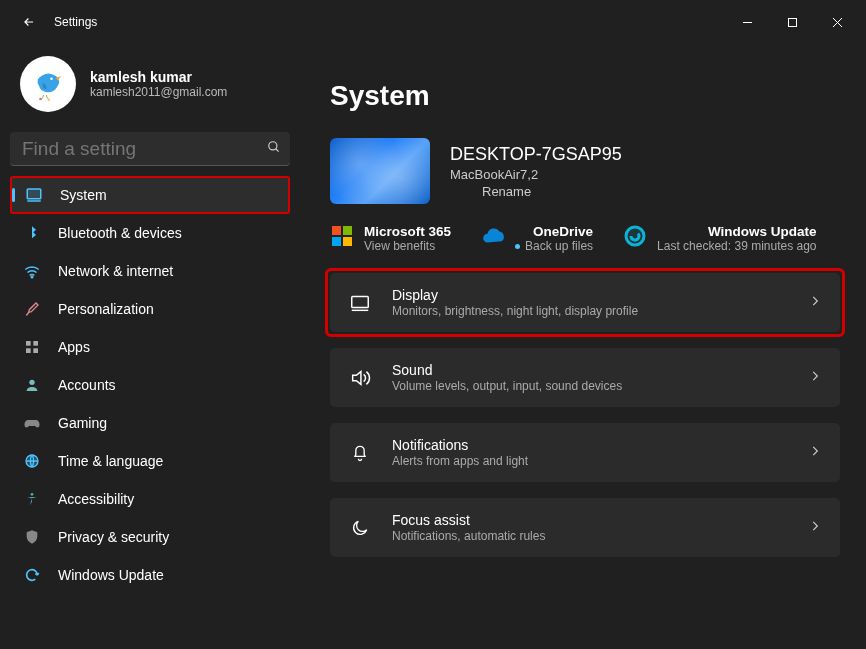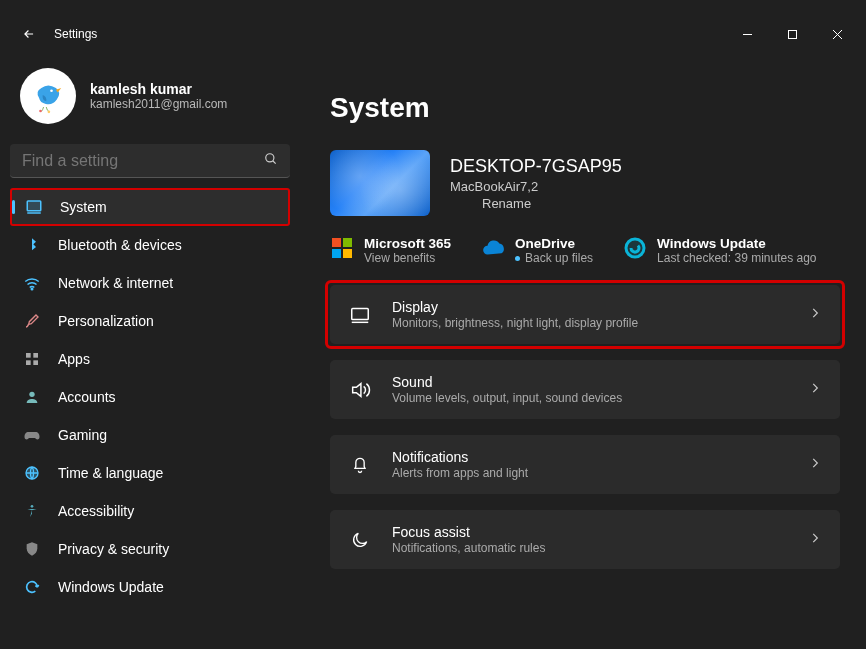"Settings" .titlebar { margin-top: 12px -> none }
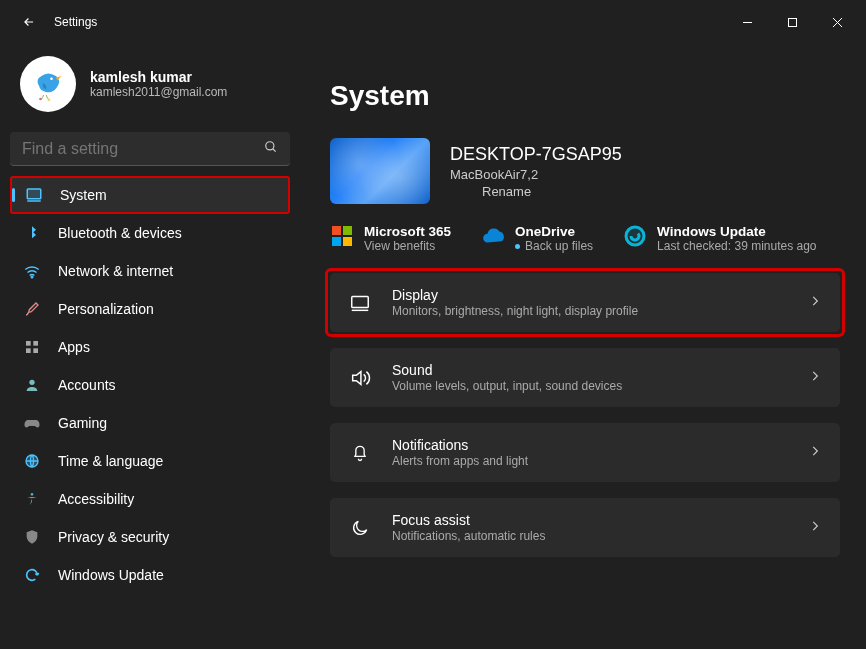"Find a setting" .search input { font-size: 16px -> 19px }
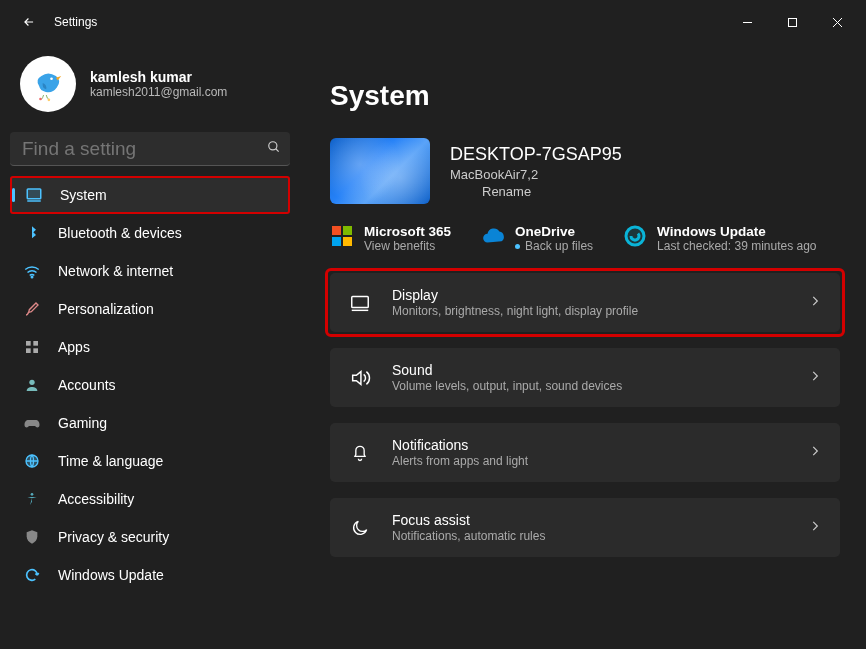"Microsoft 365" .service { text-align: none -> right }
